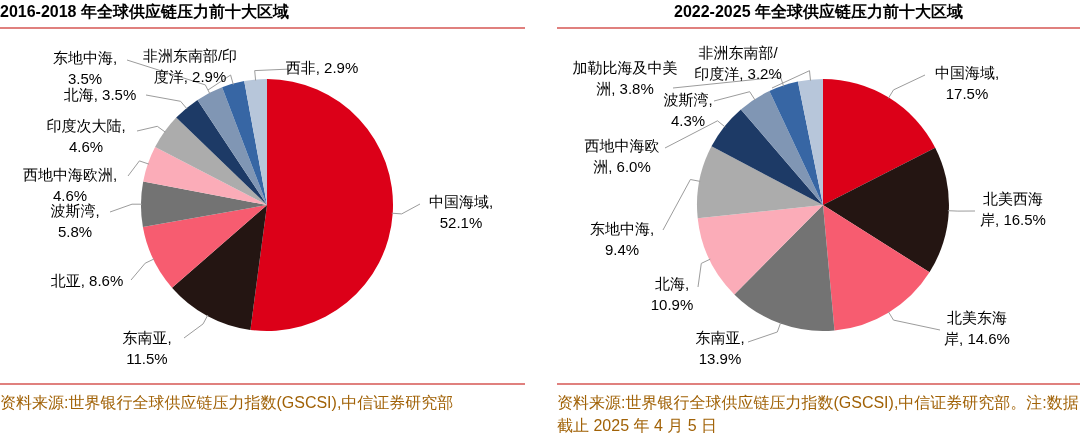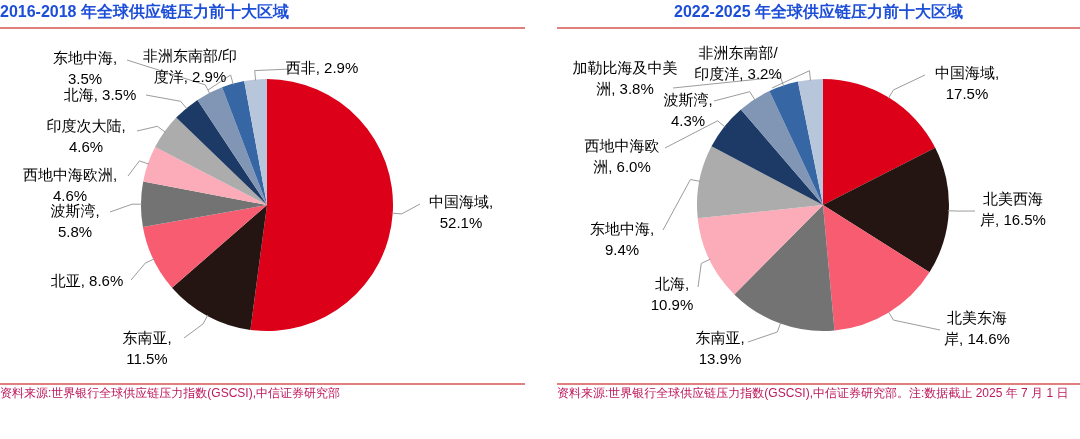"2016-2018 年全球供应链压力前十大区域" .chart-title { color: #1d4ed8 -> #000000 }
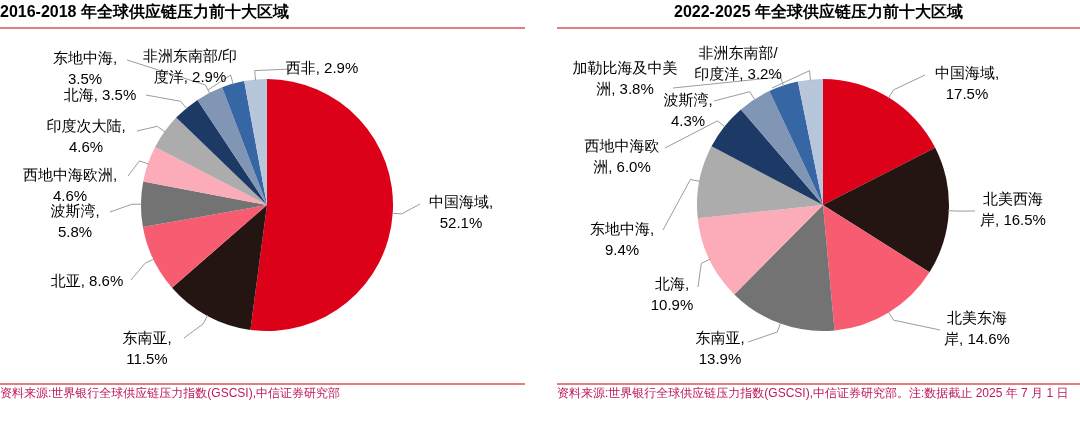"资料来源:世界银行全球供应链压力指数(GSCSI),中信证券研究部" .source-note { color: #be185d -> #a16207; font-size: 12px -> 16px; padding-top: none -> 6px }
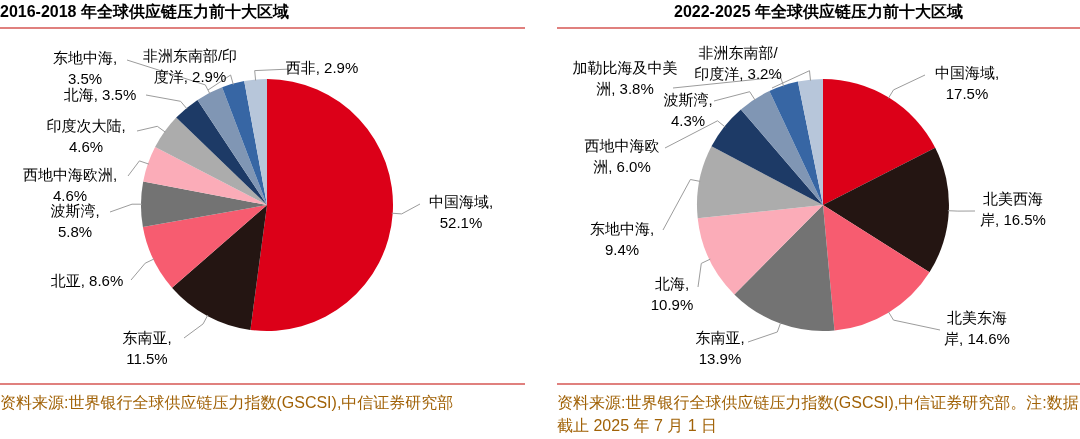"资料来源:世界银行全球供应链压力指数(GSCSI),中信证券研究部。注:数据截止" div.source-note { text: 7 月 1 -> 4 月 5 }
